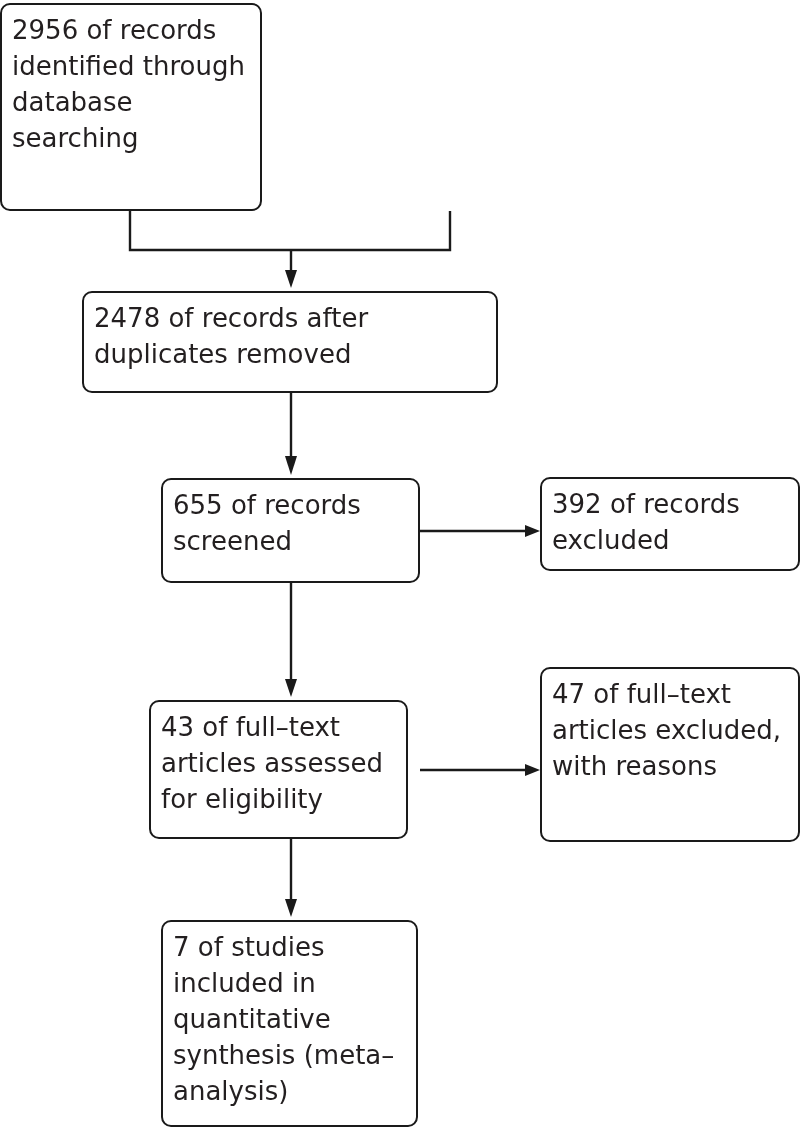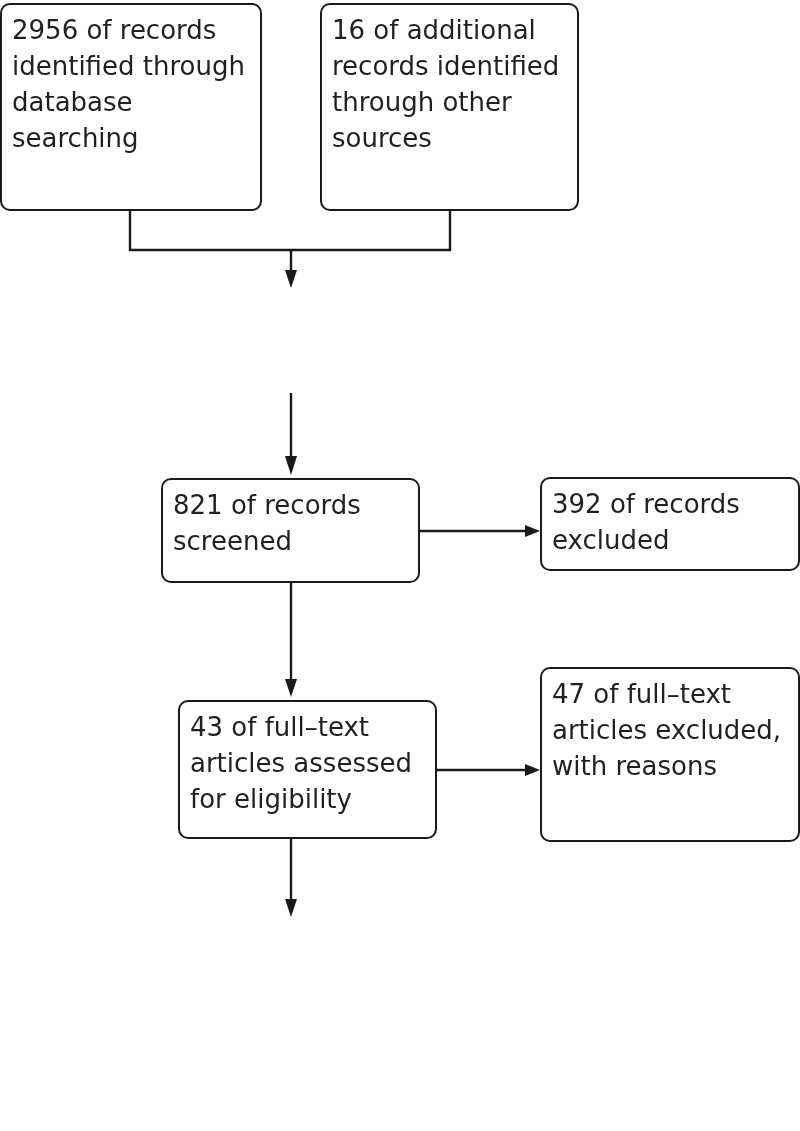"16 of additional records identified" div.flow-box { html: <div>16 of additional records identified through other sources</div> -> none }
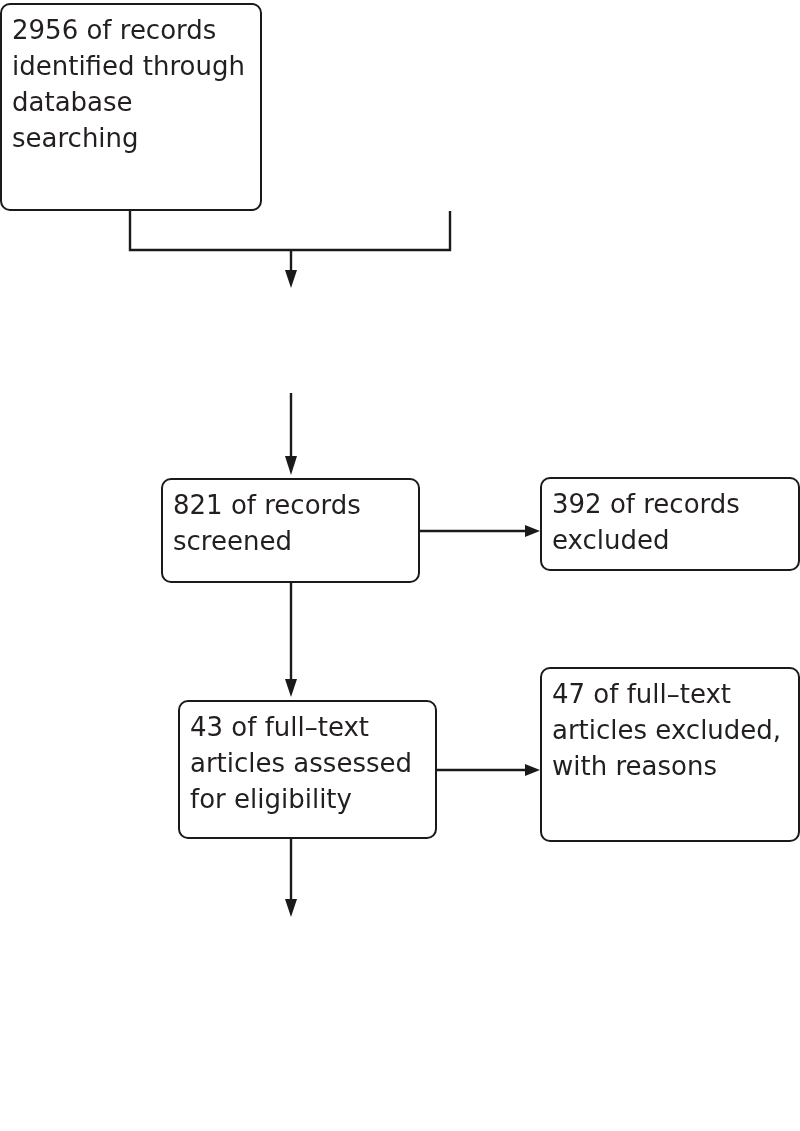"2478 of records after duplicates" div.flow-box { html: none -> <div>2478 of records after duplicates removed</div> }
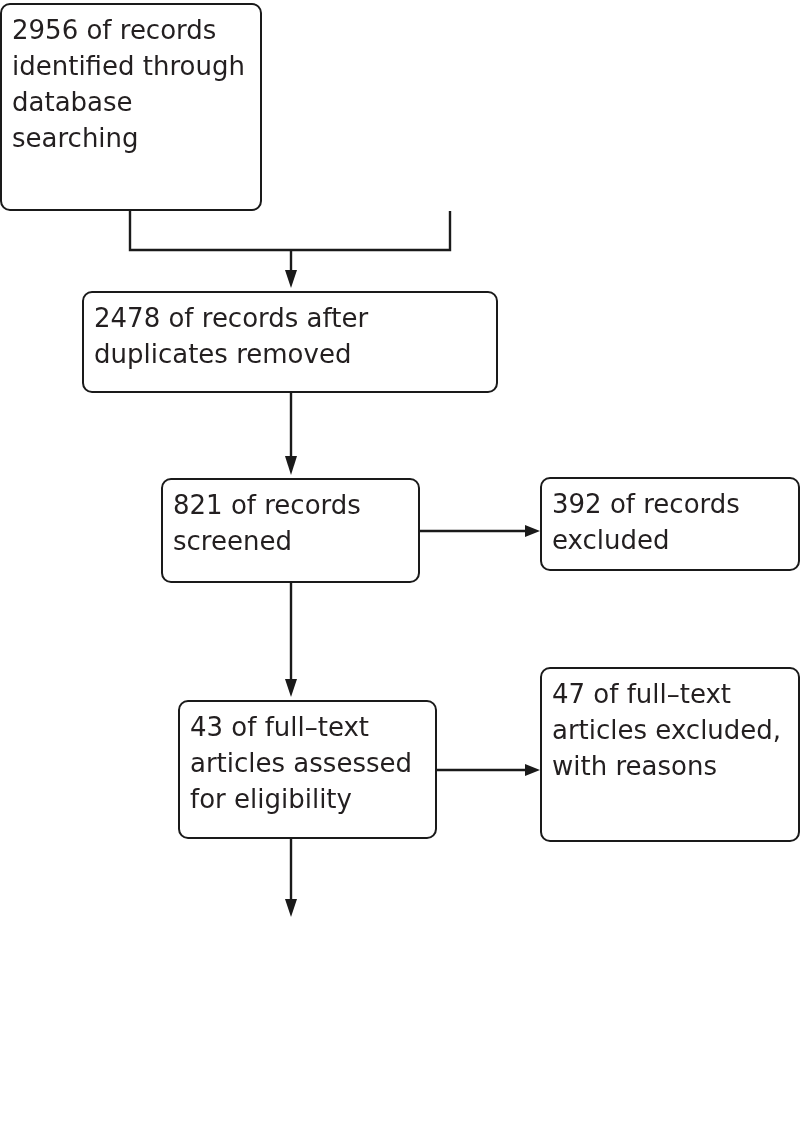"821 of records screened" div.flow-box { text: 821 -> 655 }
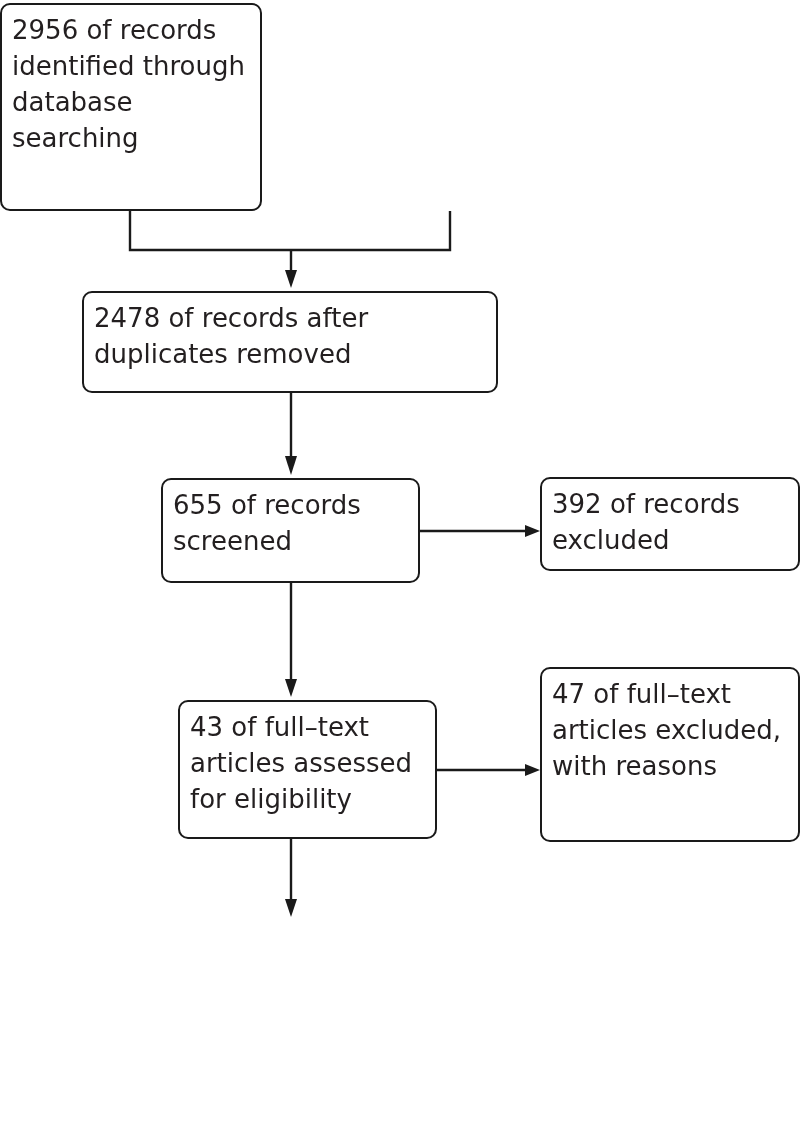"43 of full–text articles assessed" div.flow-box { left: 178px -> 149px }
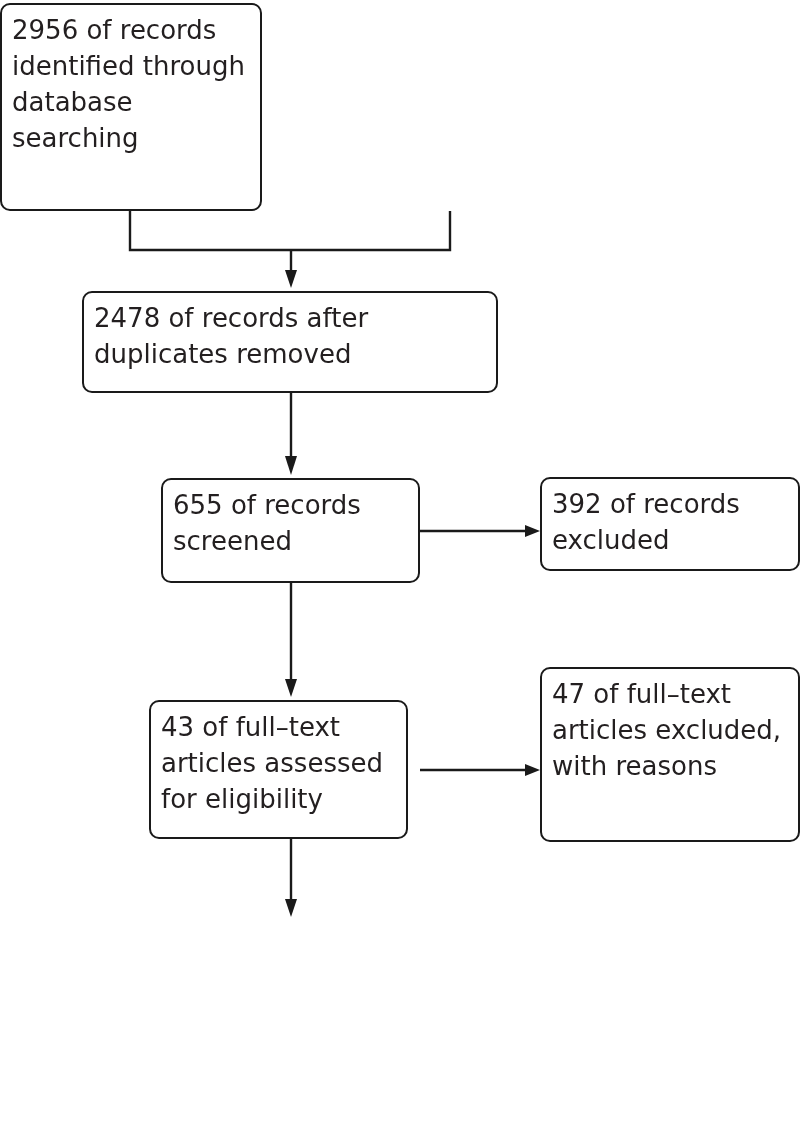"7 of studies included in" div.flow-box { html: none -> <div>7 of studies included in quantitative synthesis (meta–analysis)</div> }
